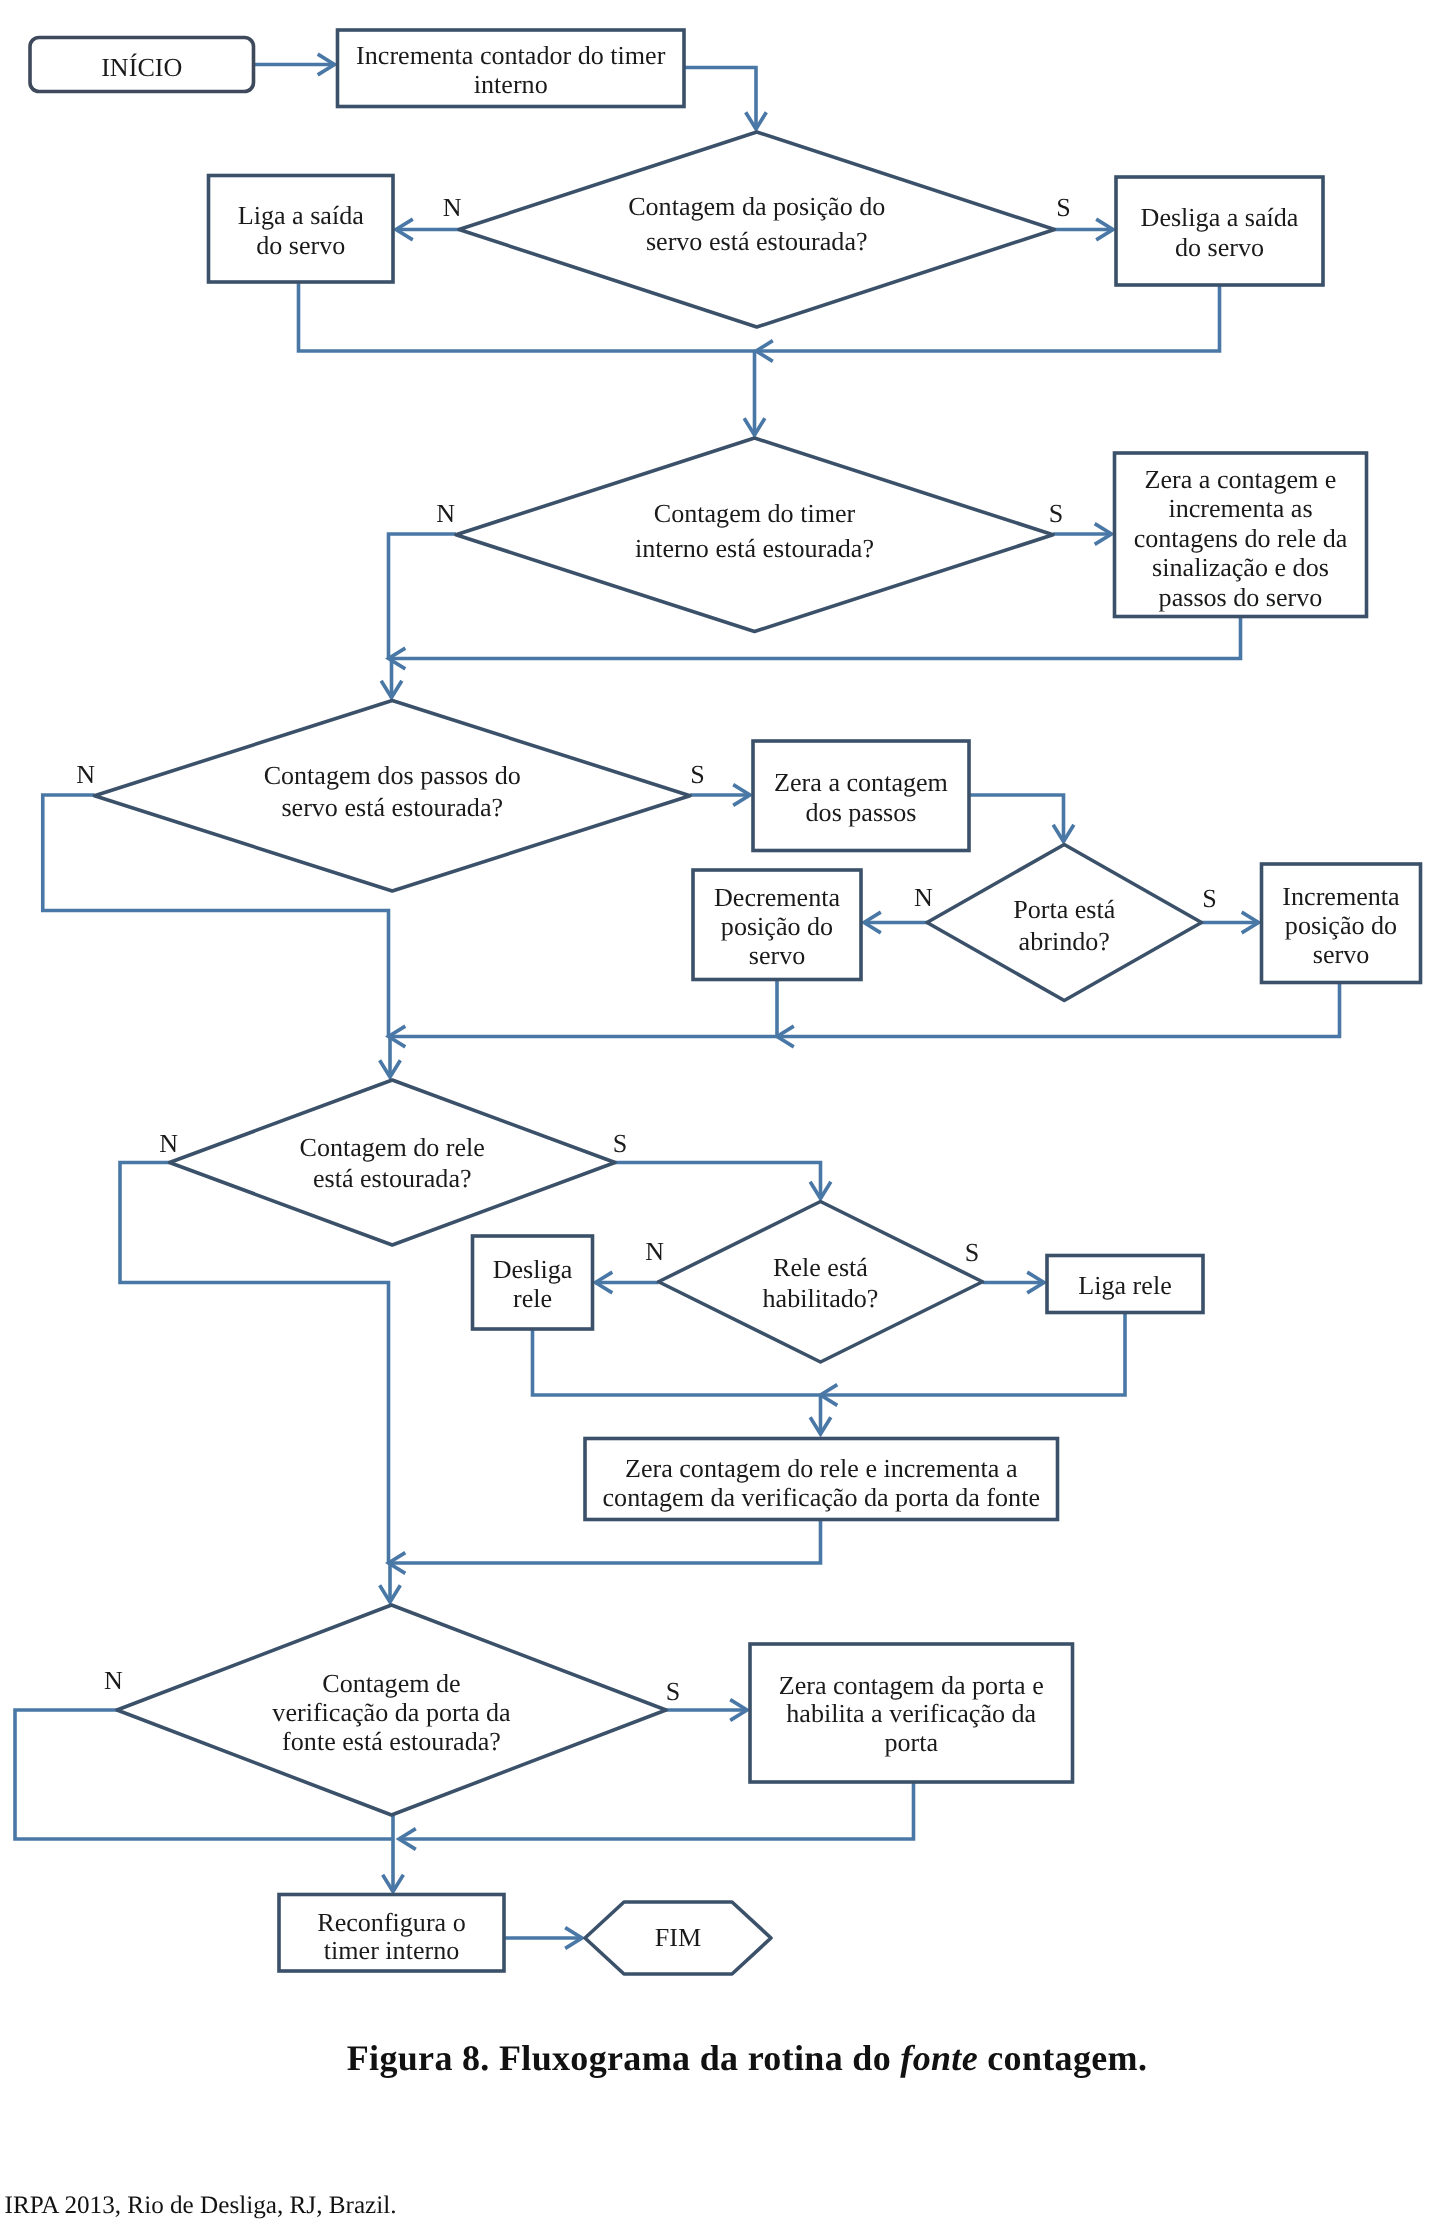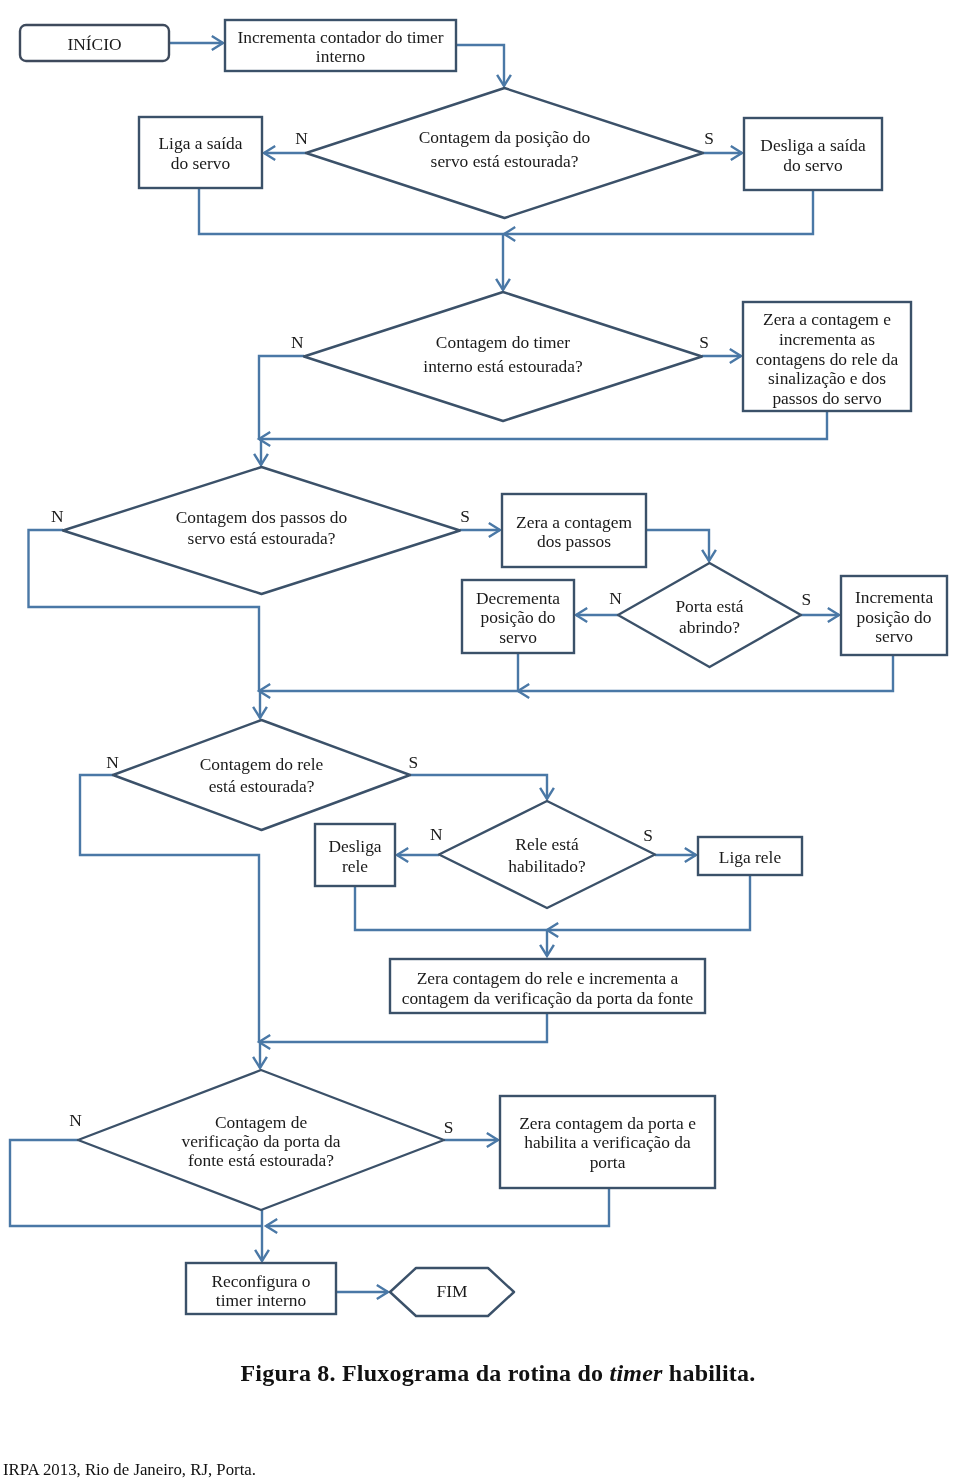"timer" i { text: timer -> fonte }
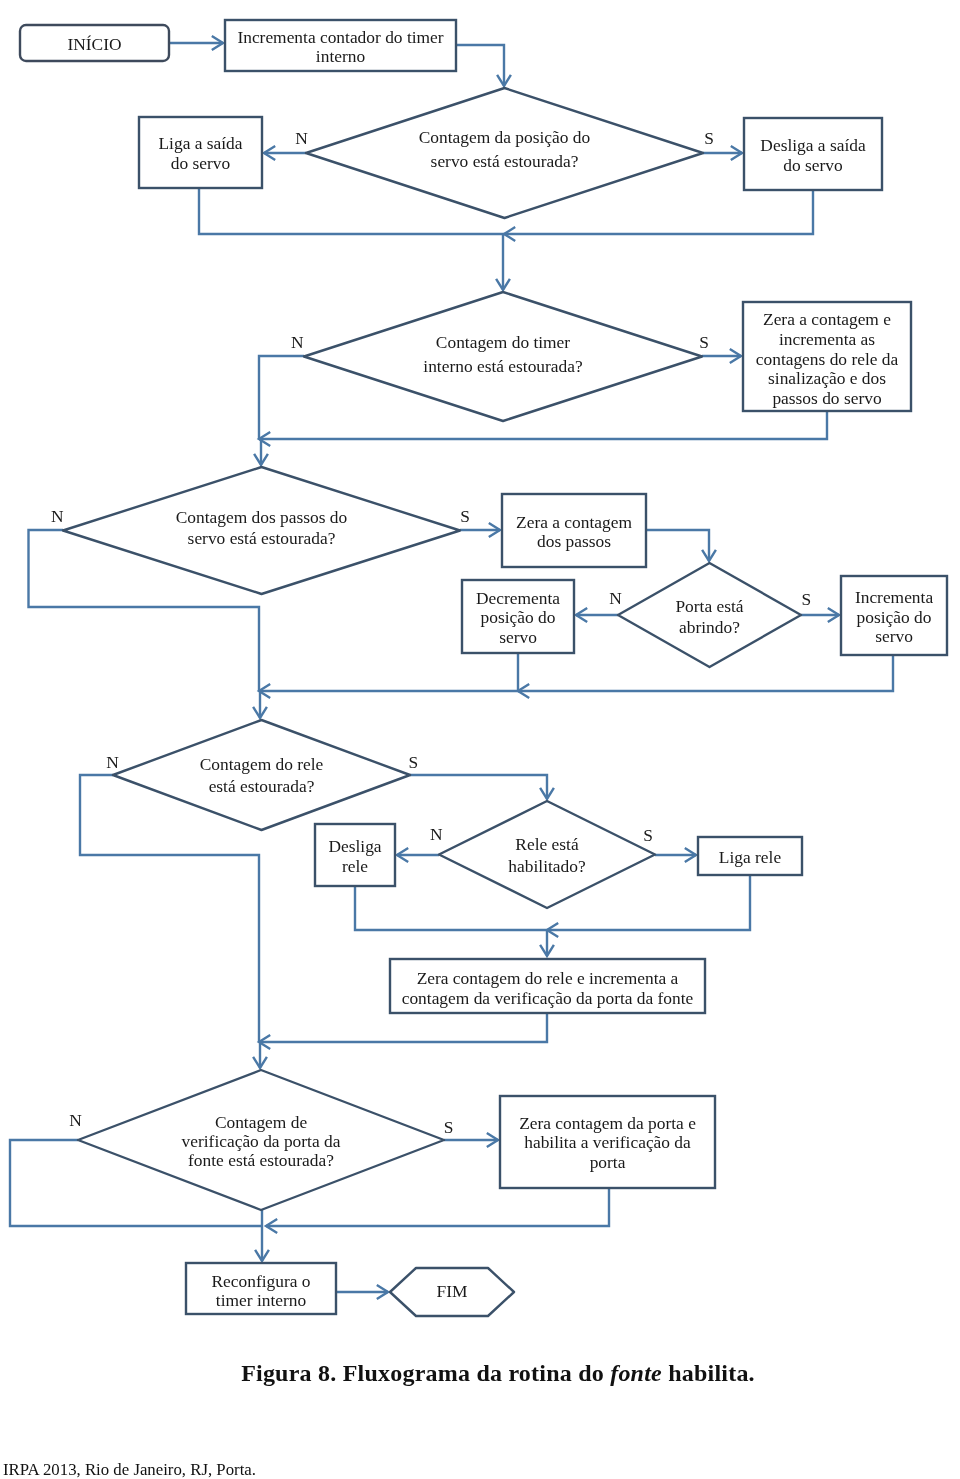"habilita." span { text: habilita -> contagem }
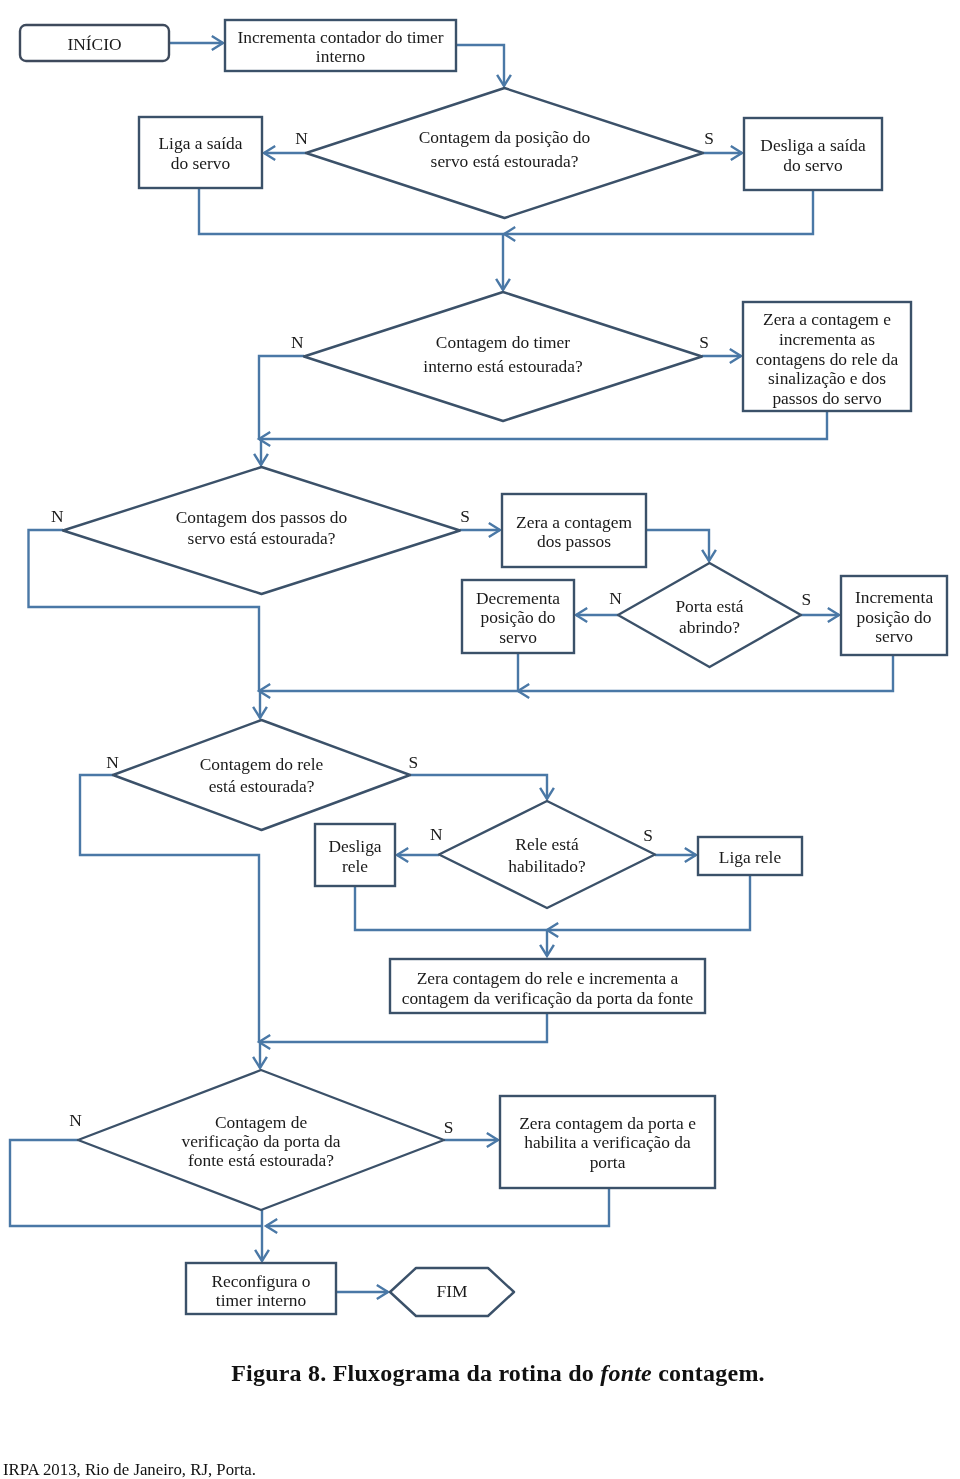"IRPA 2013, Rio de Janeiro," div.footer { text: Janeiro, RJ, Porta -> Desliga, RJ, Brazil }
